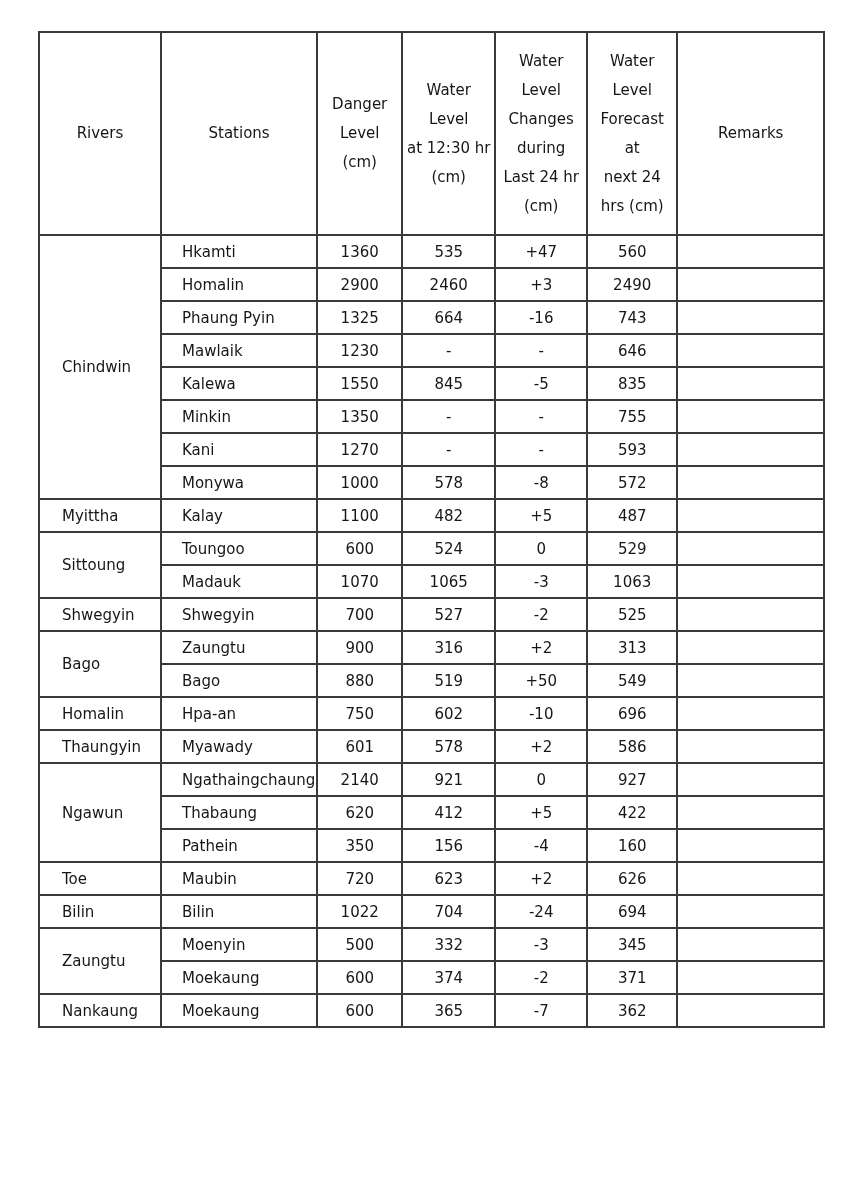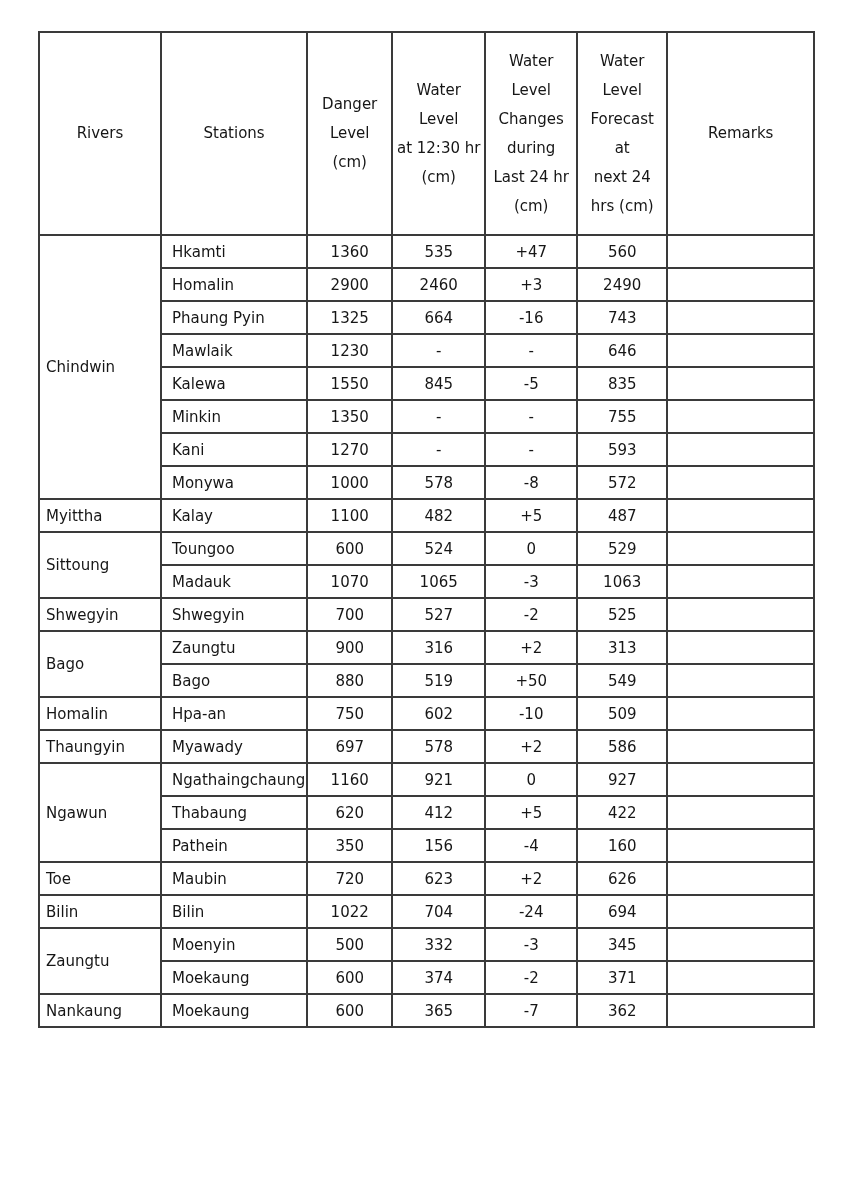"Hkamti" td.cell-station { padding-left: 10px -> 20px }
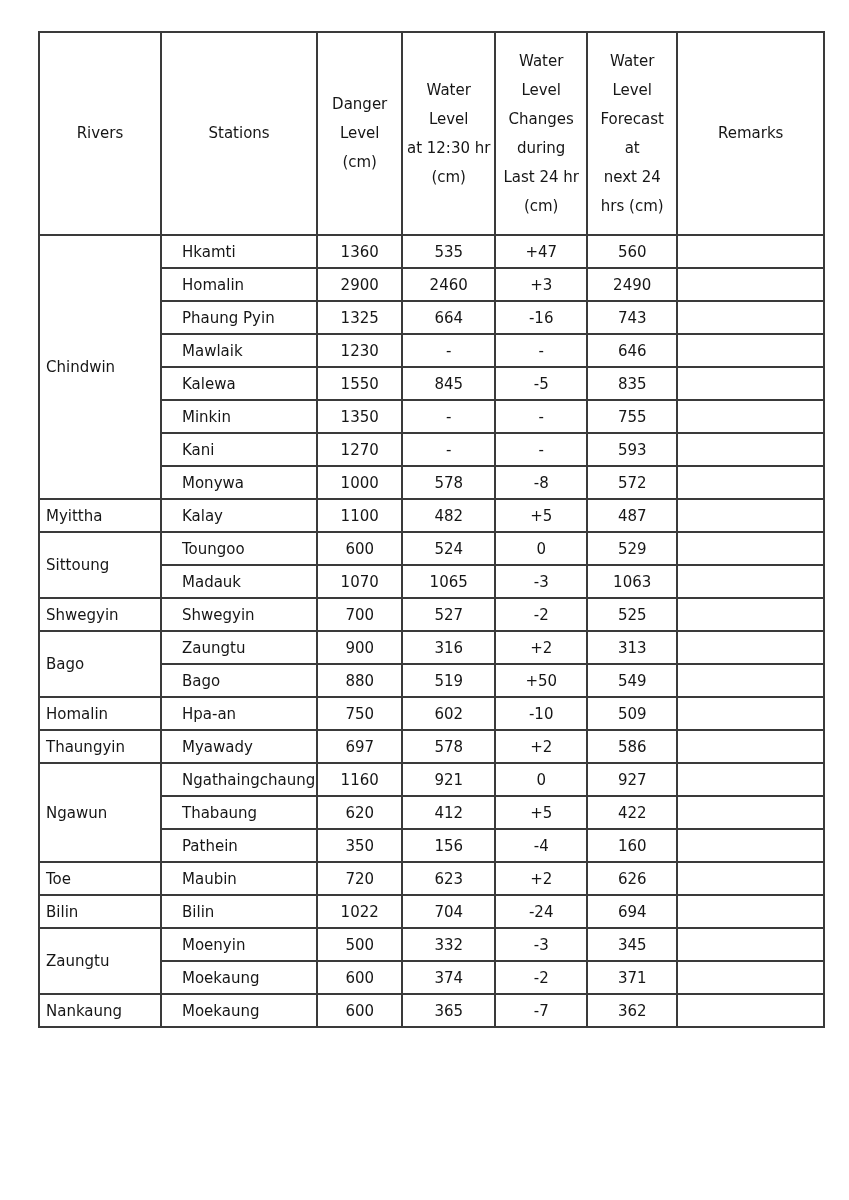"Chindwin" td.river-cell { padding-left: 6px -> 22px }
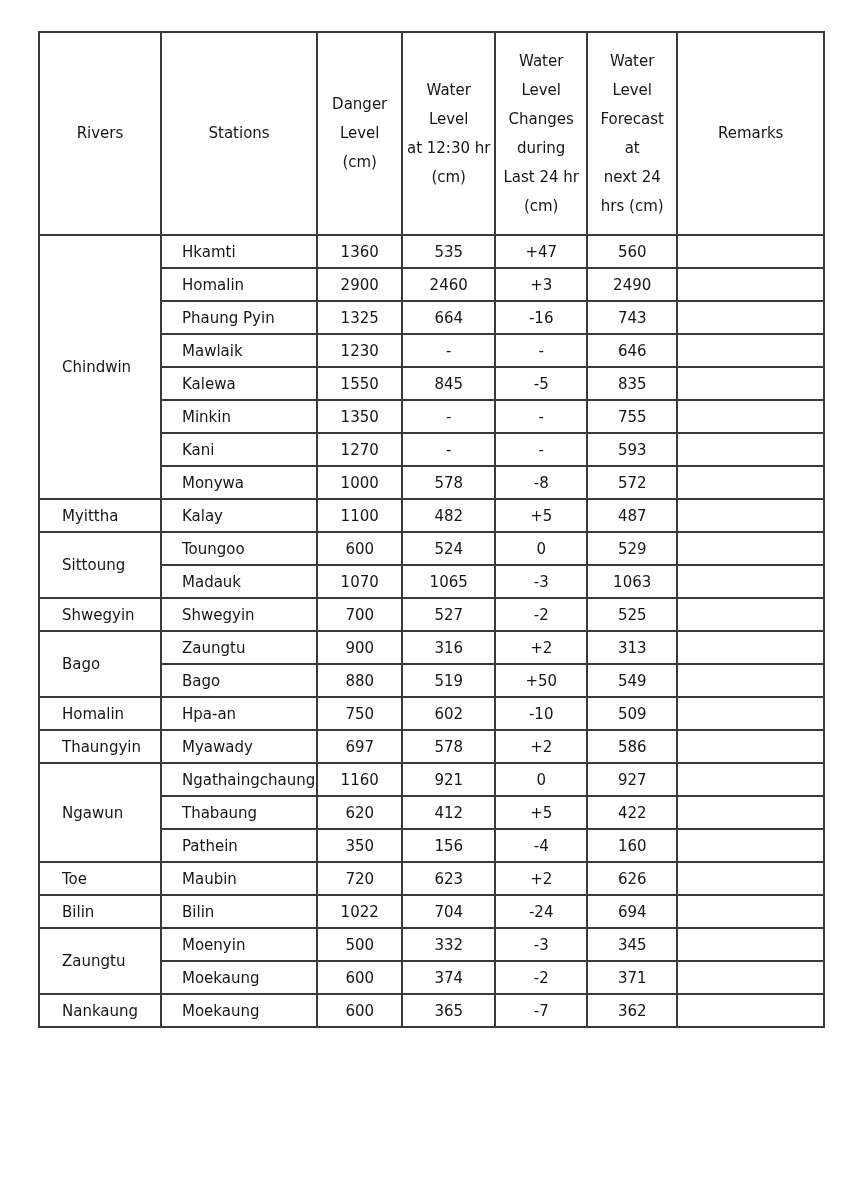"509" td.cell-num { text: 509 -> 696 }
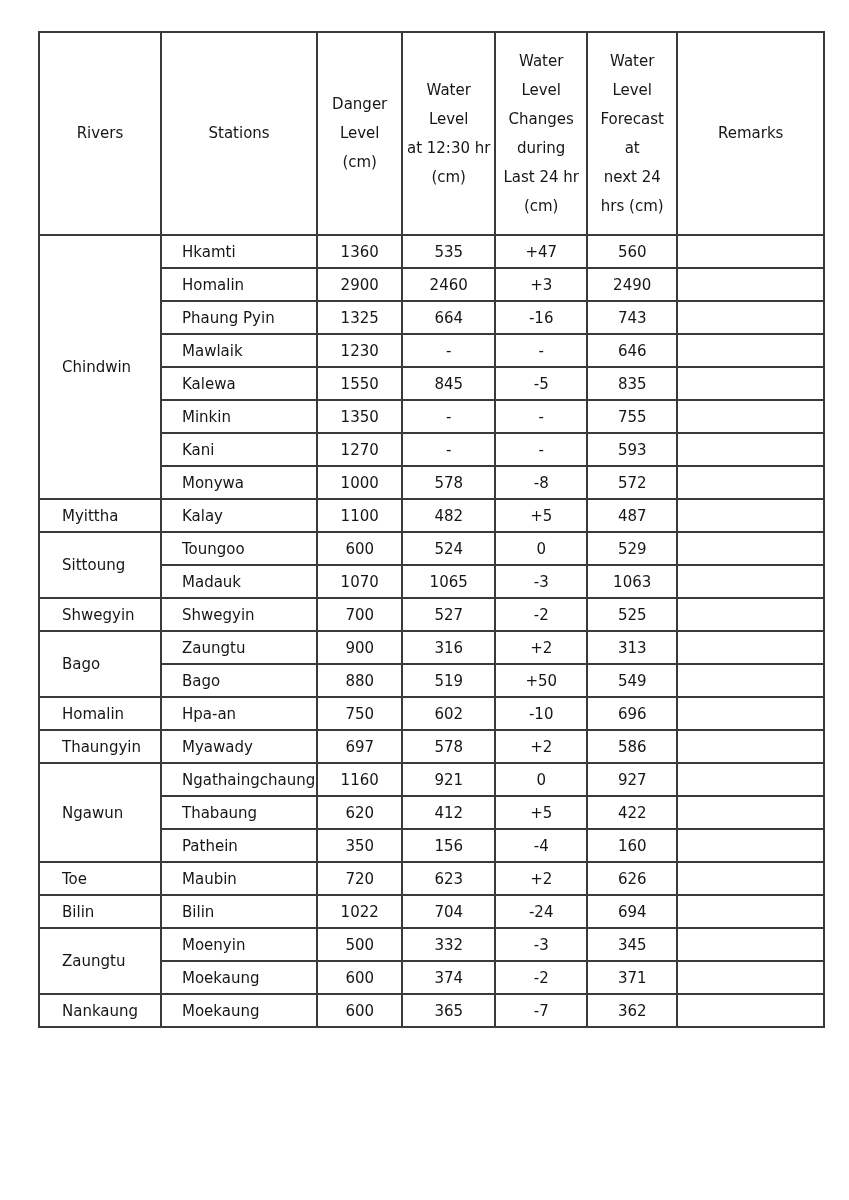"697" td.cell-num { text: 697 -> 601 }
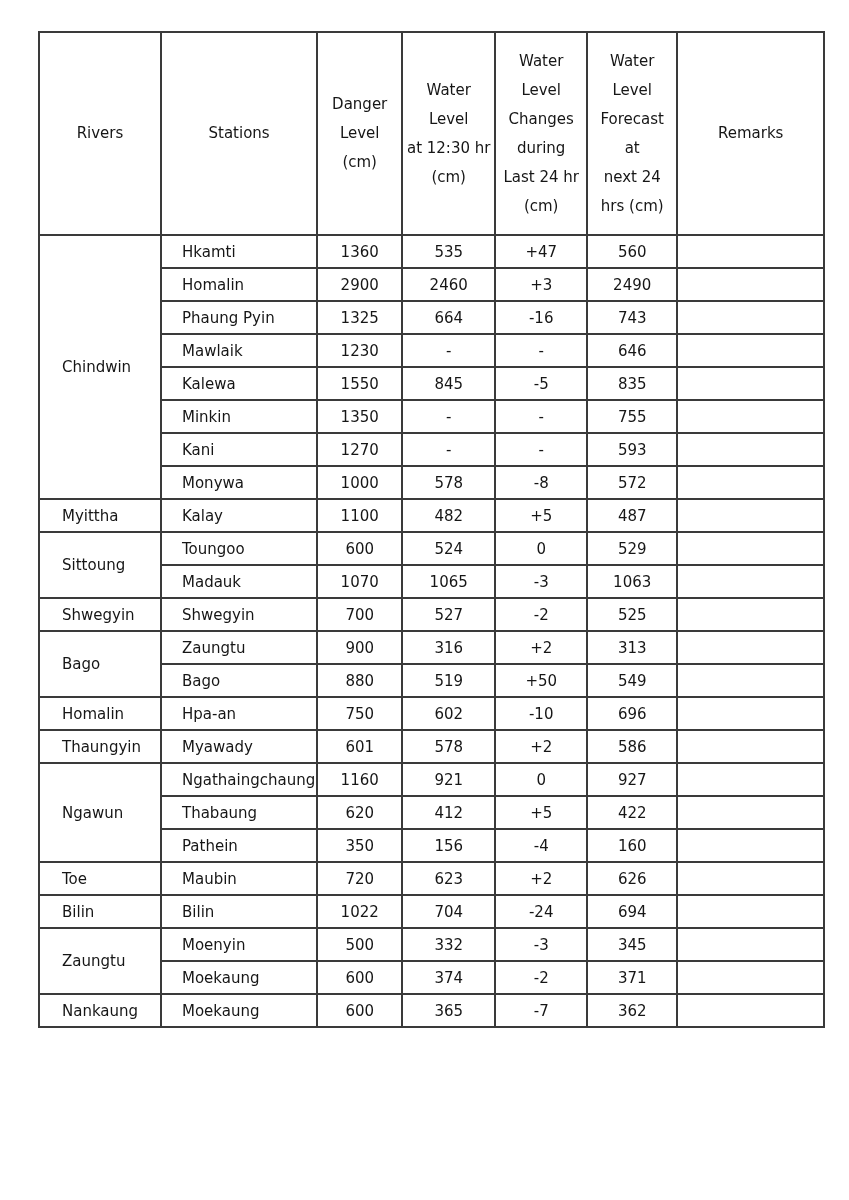"1160" td.cell-num { text: 1160 -> 2140 }
